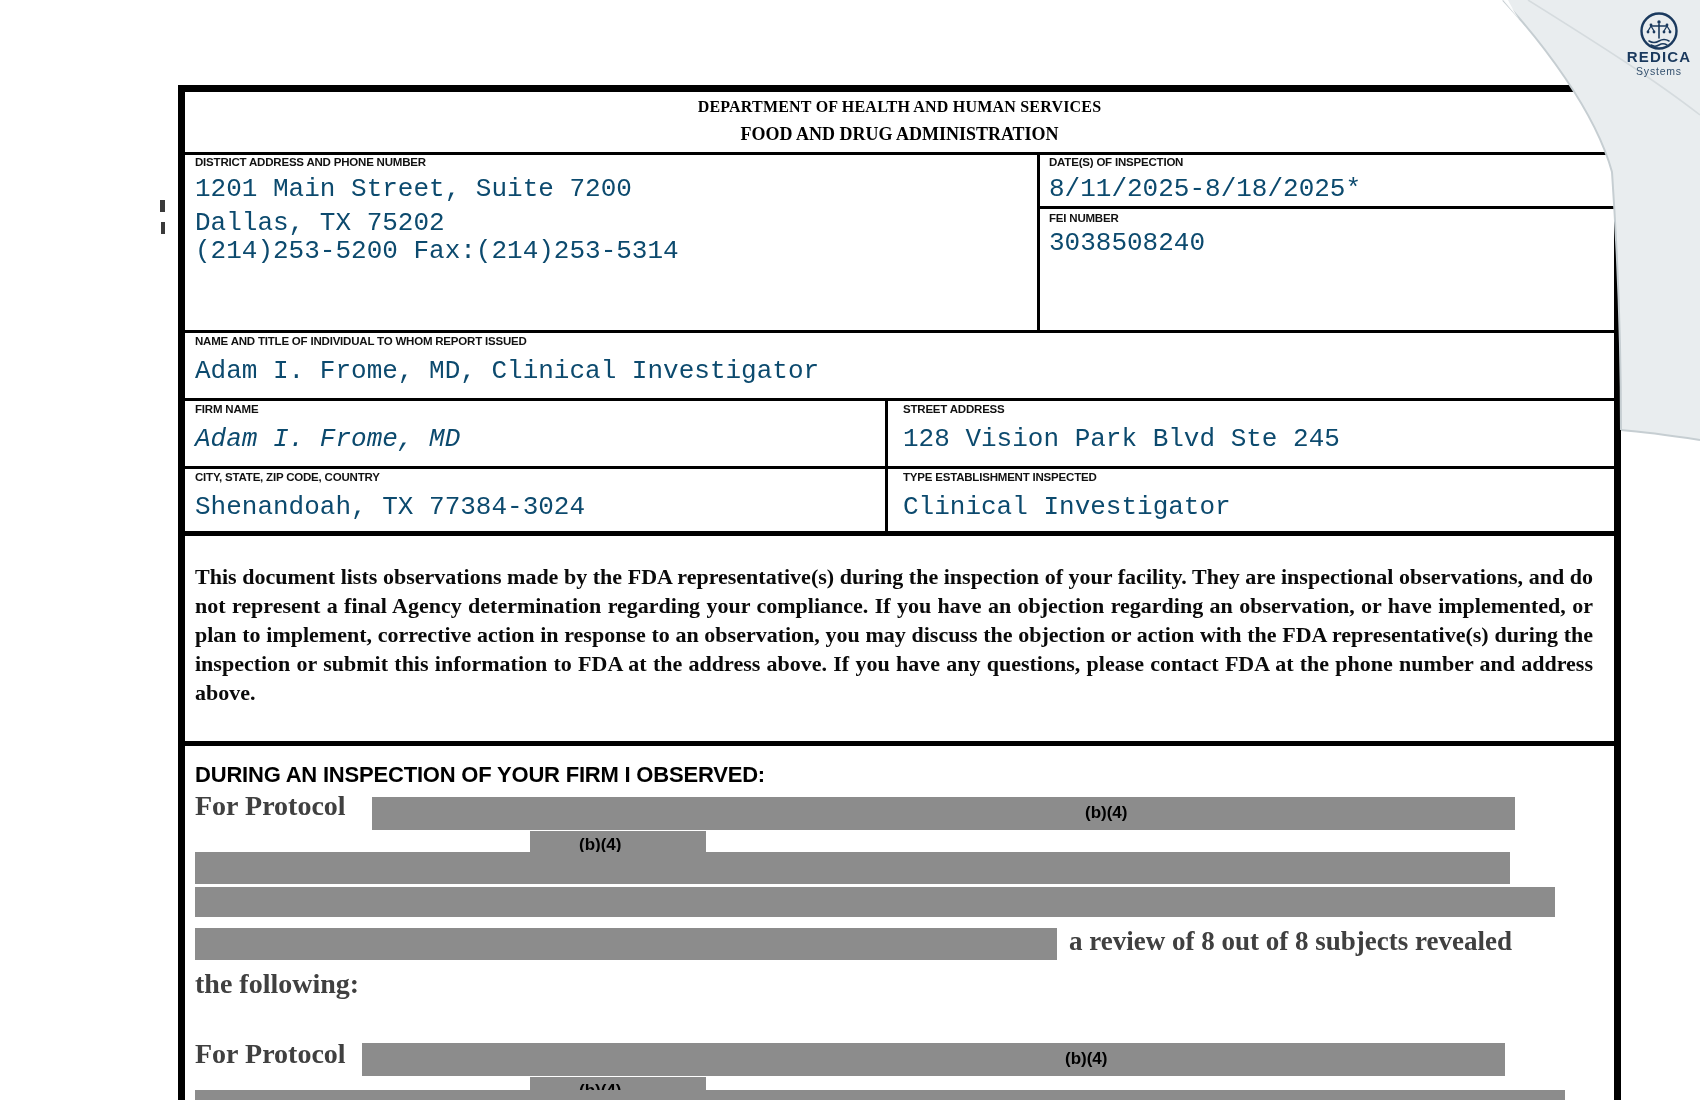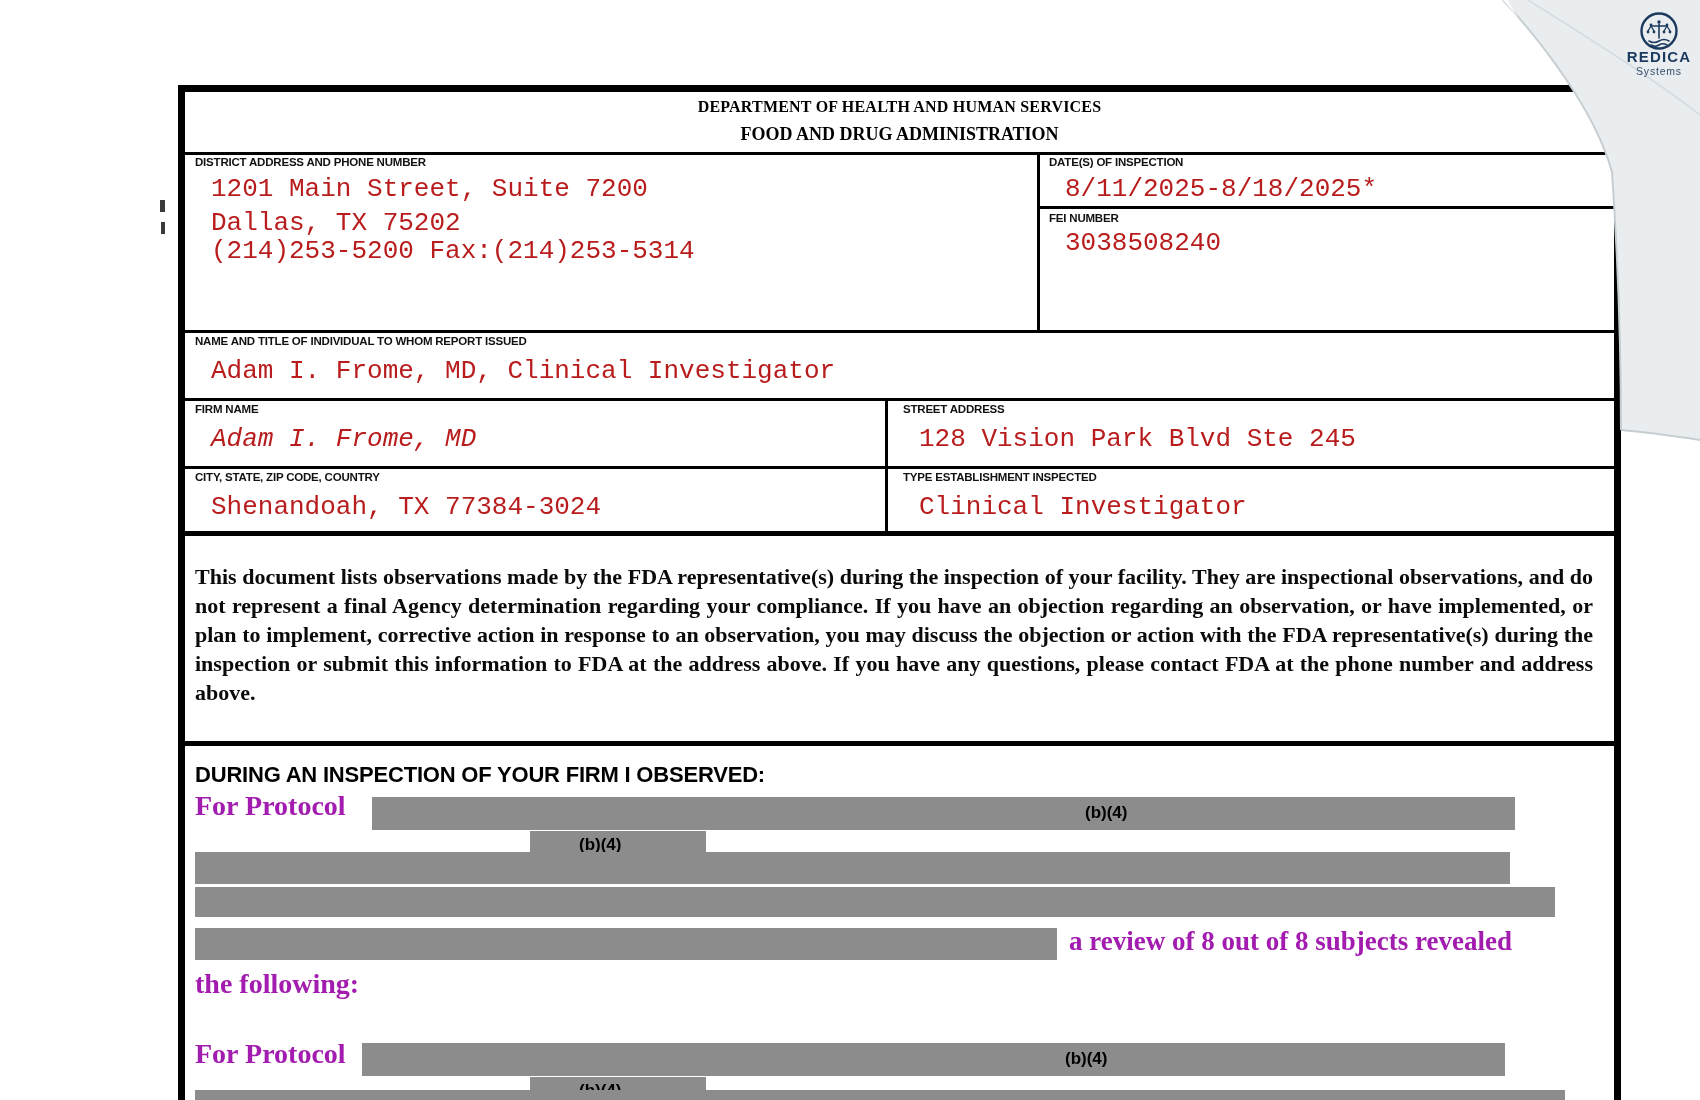"1201 Main Street, Suite 7200" .mono { color: #b91c1c -> #0c4a6e; margin-left: 16px -> none }
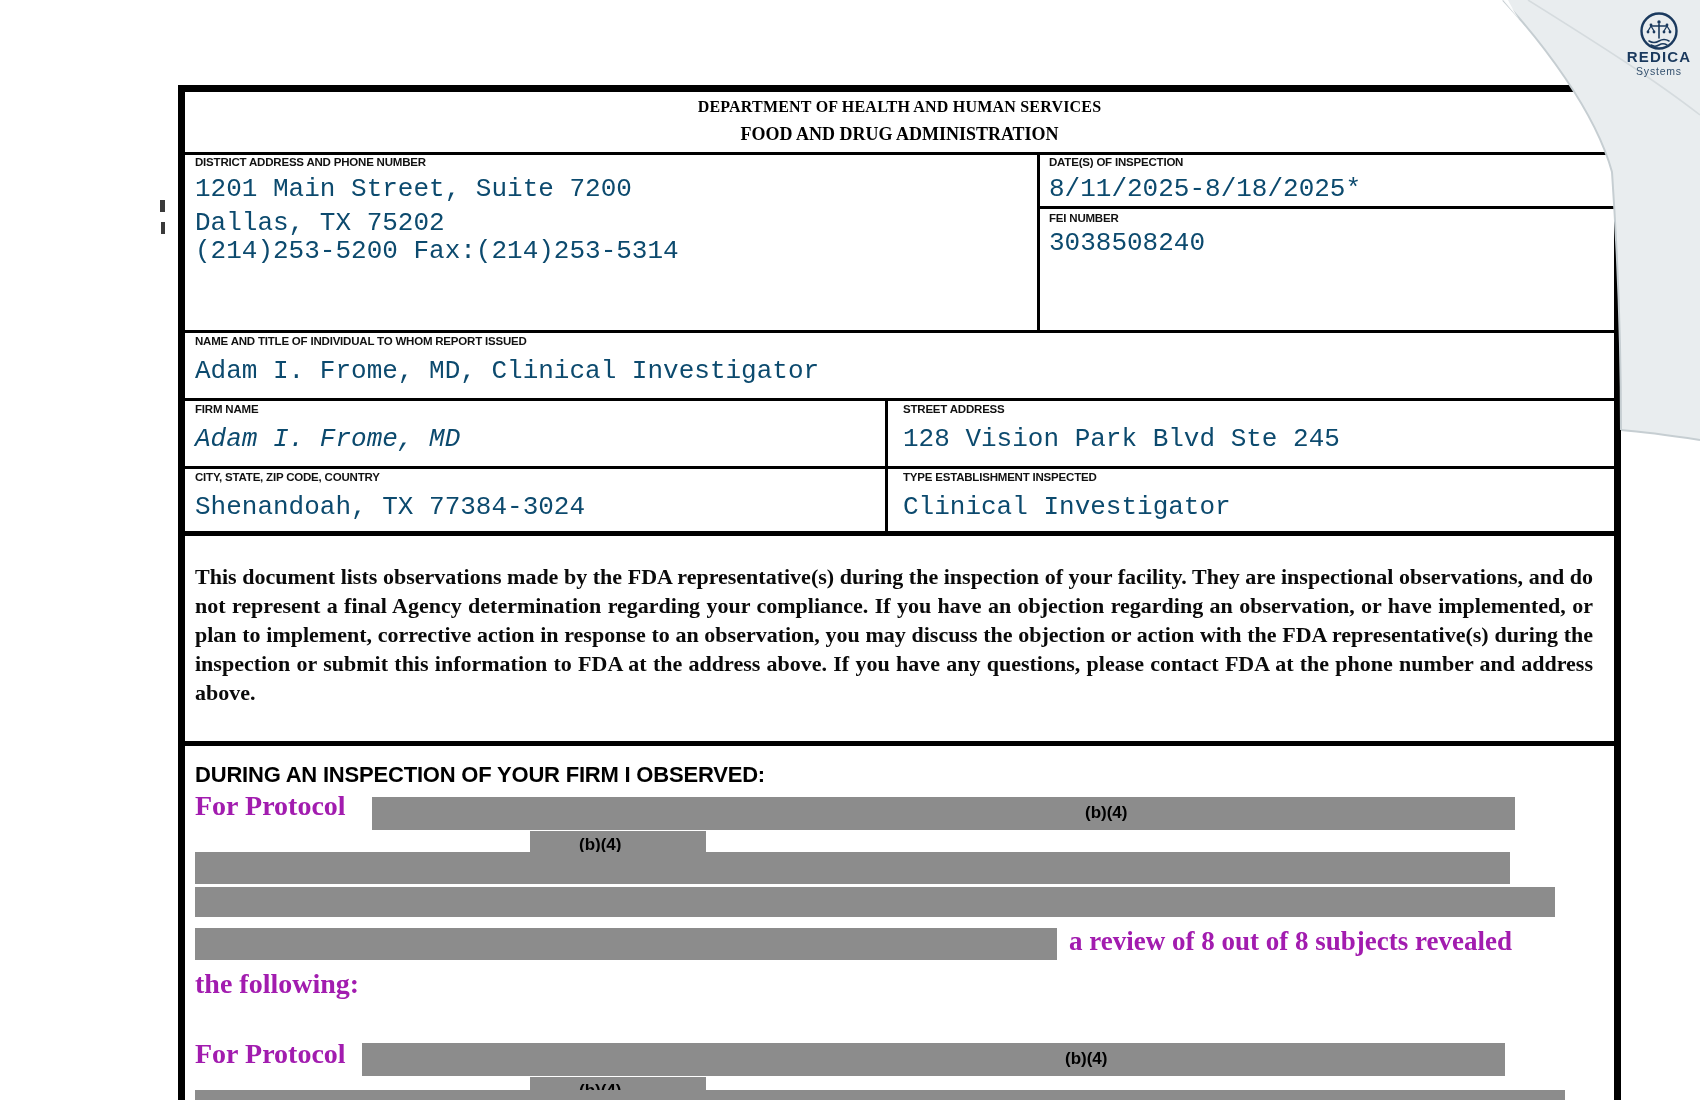"For Protocol" .serif-big { color: #a21caf -> #404040 }
